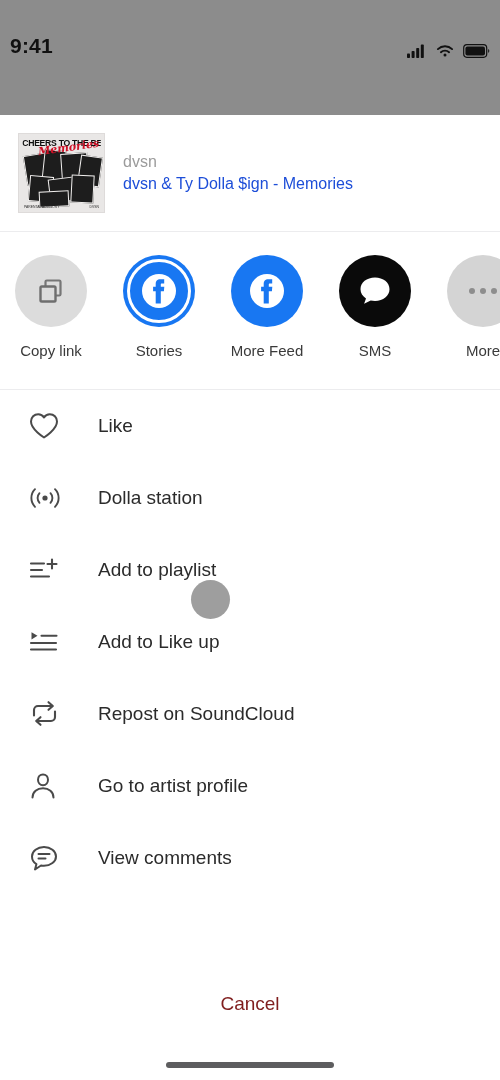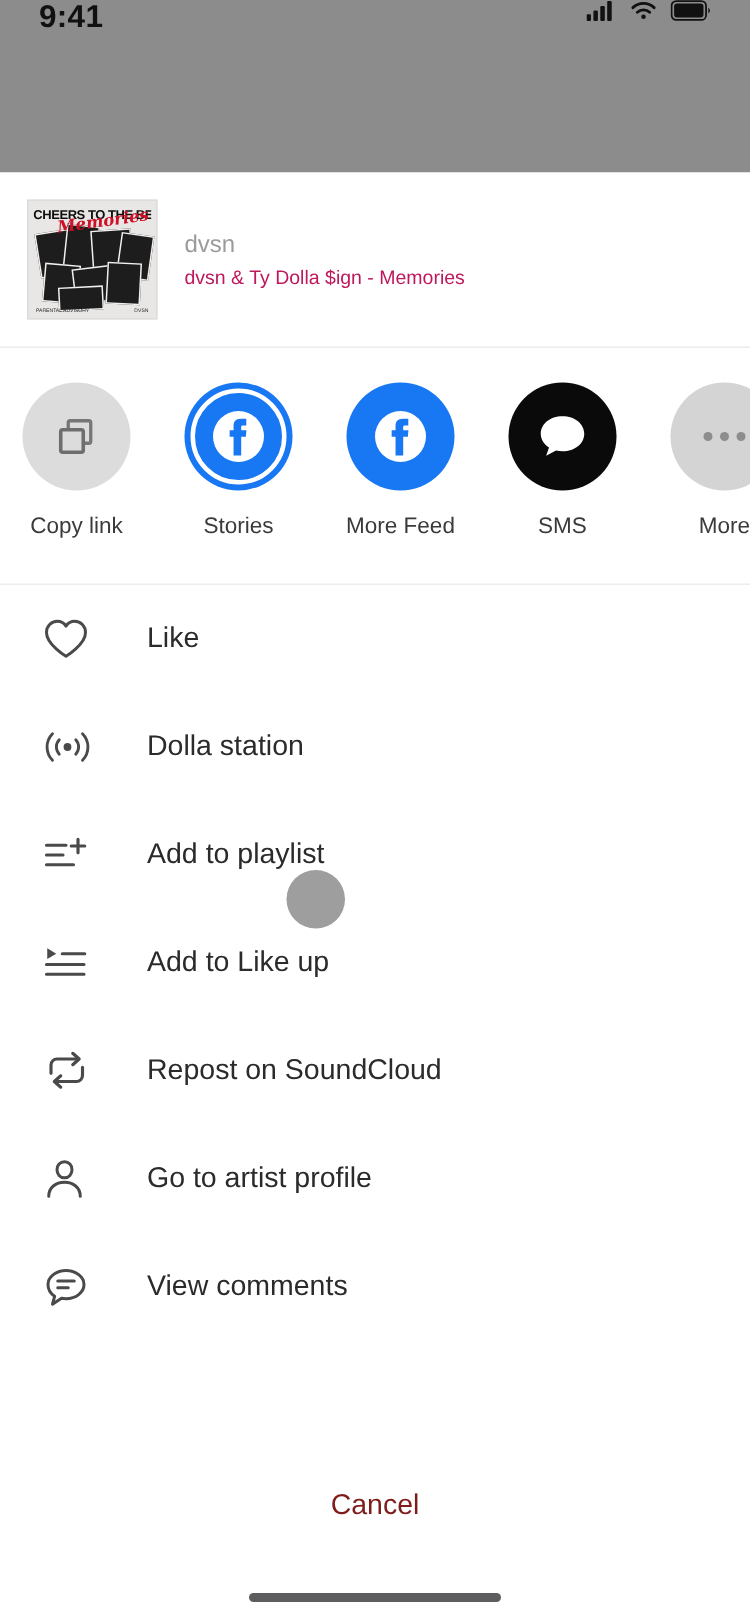"9:41" .statusbar { align-items: flex-start -> flex-end; padding: 0 26px -> 0 10px }
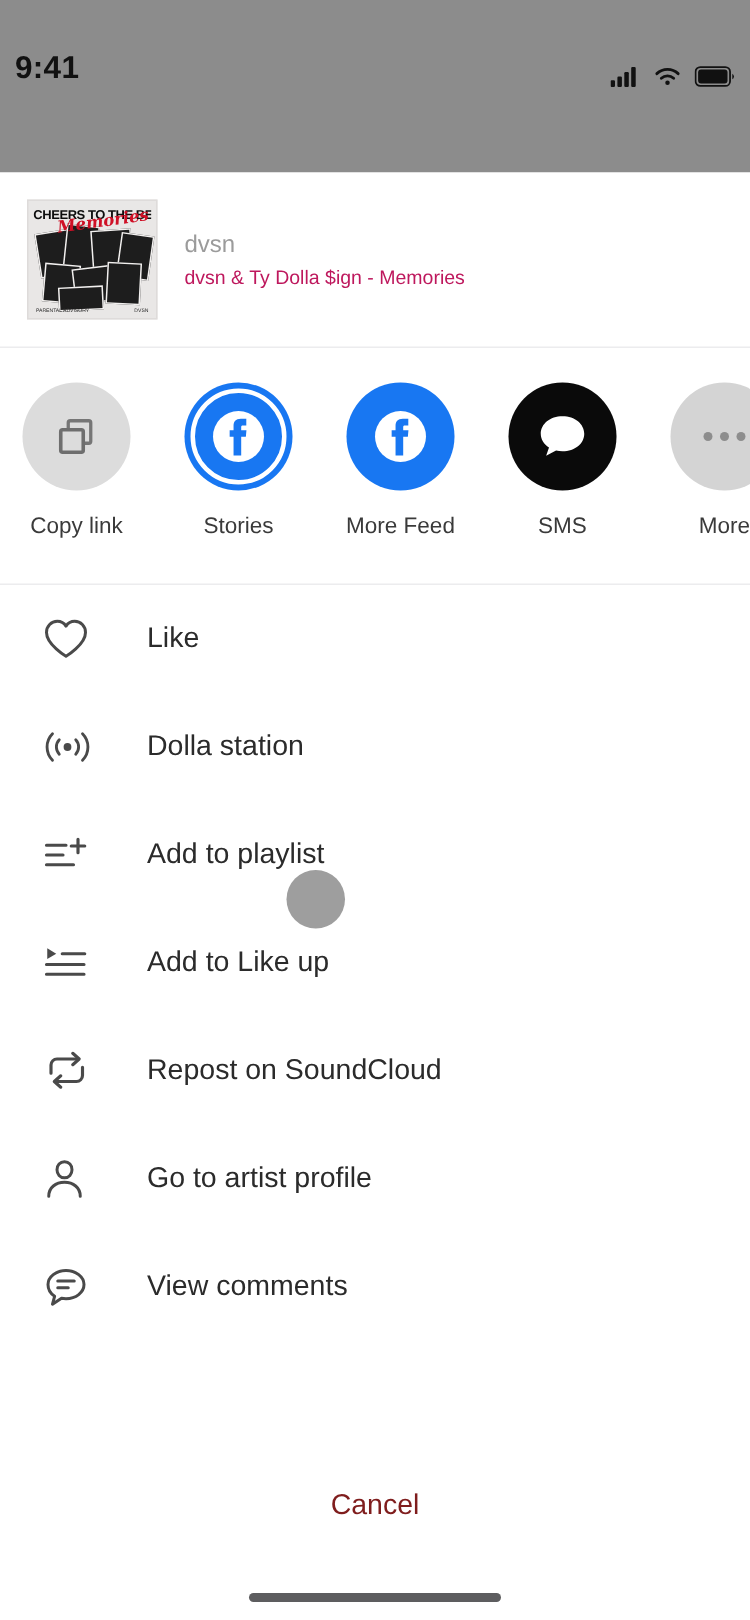"dvsn & Ty Dolla $ign" .track-name { color: #be185d -> #1d4ed8; font-size: 13px -> 16px }
